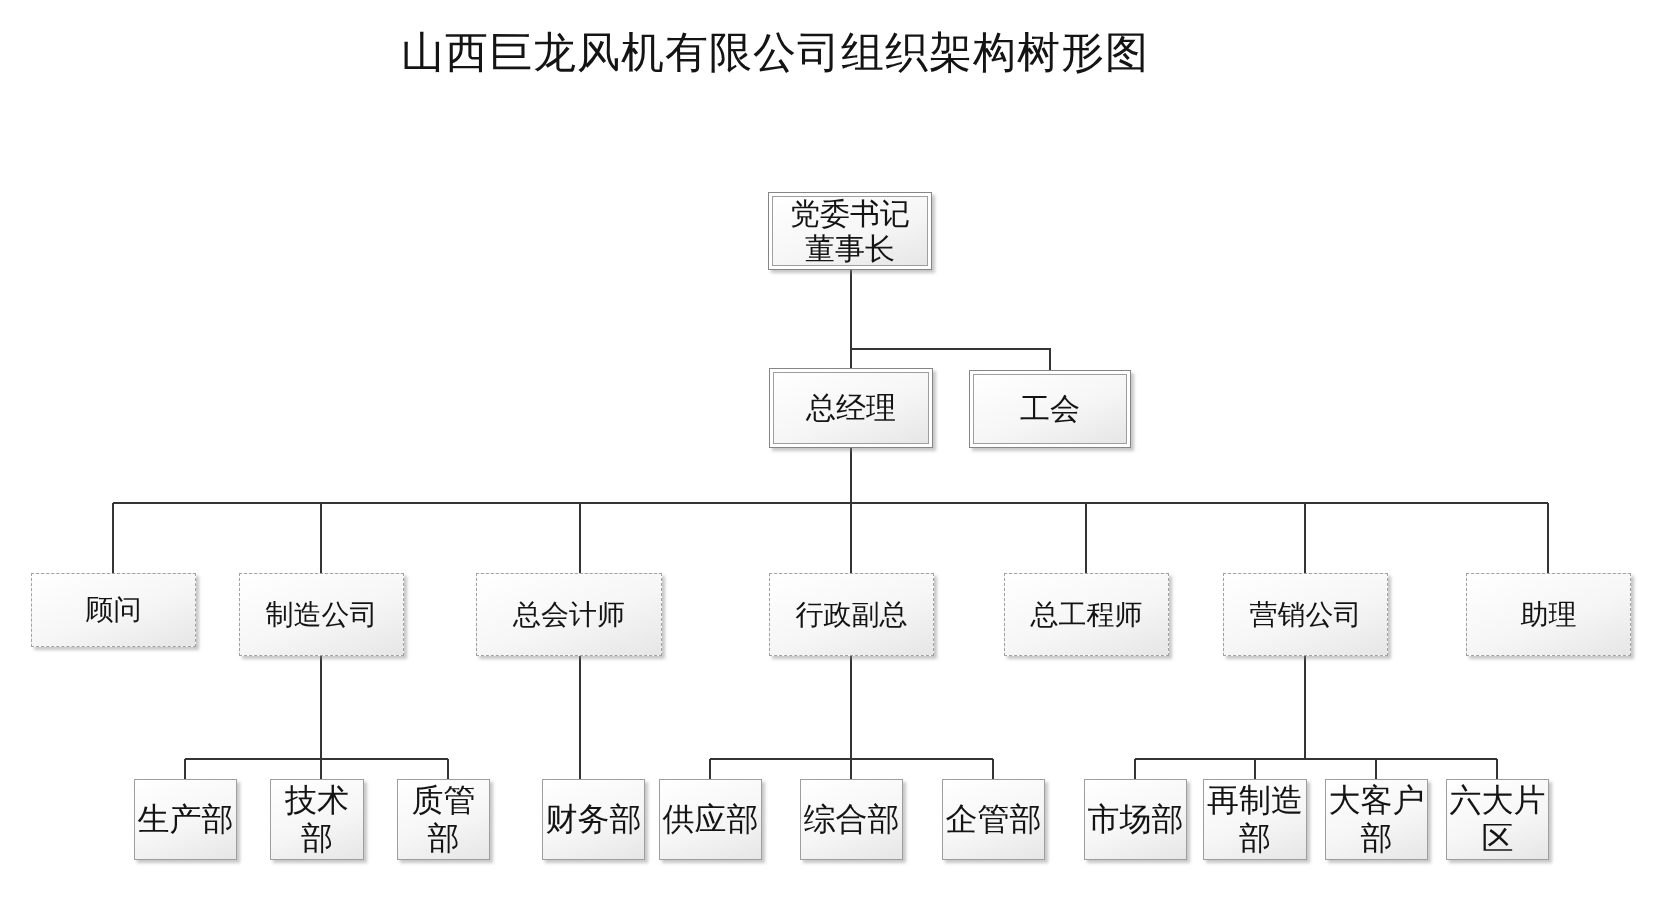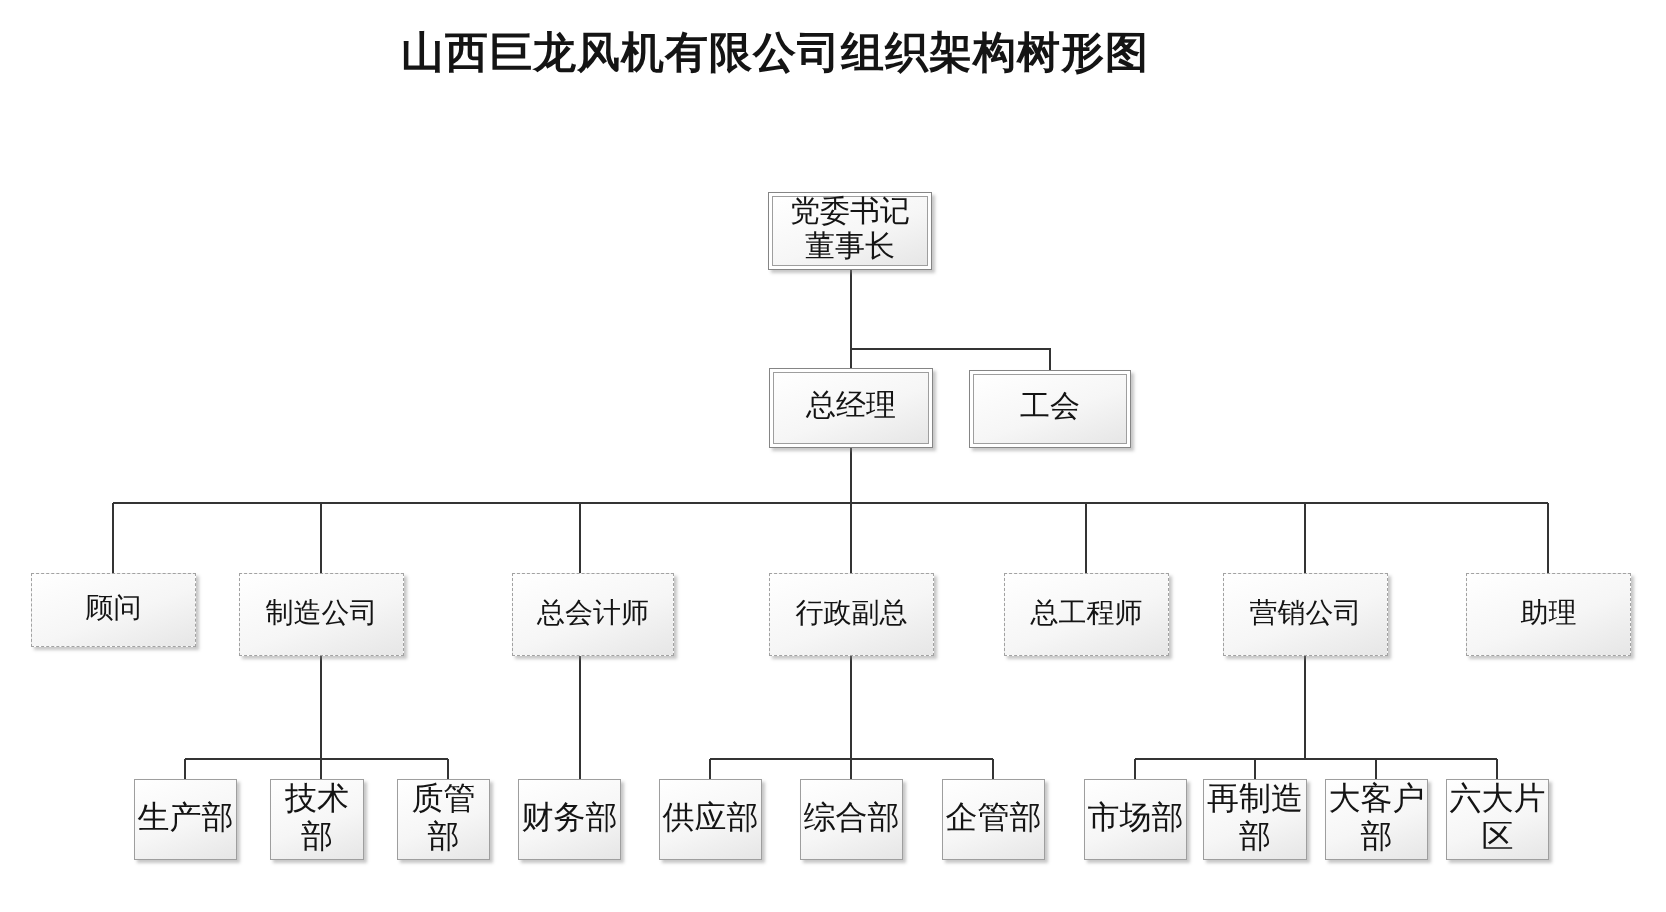"山西巨龙风机有限公司组织架构树形图" .chart-title { font-weight: bold -> normal }
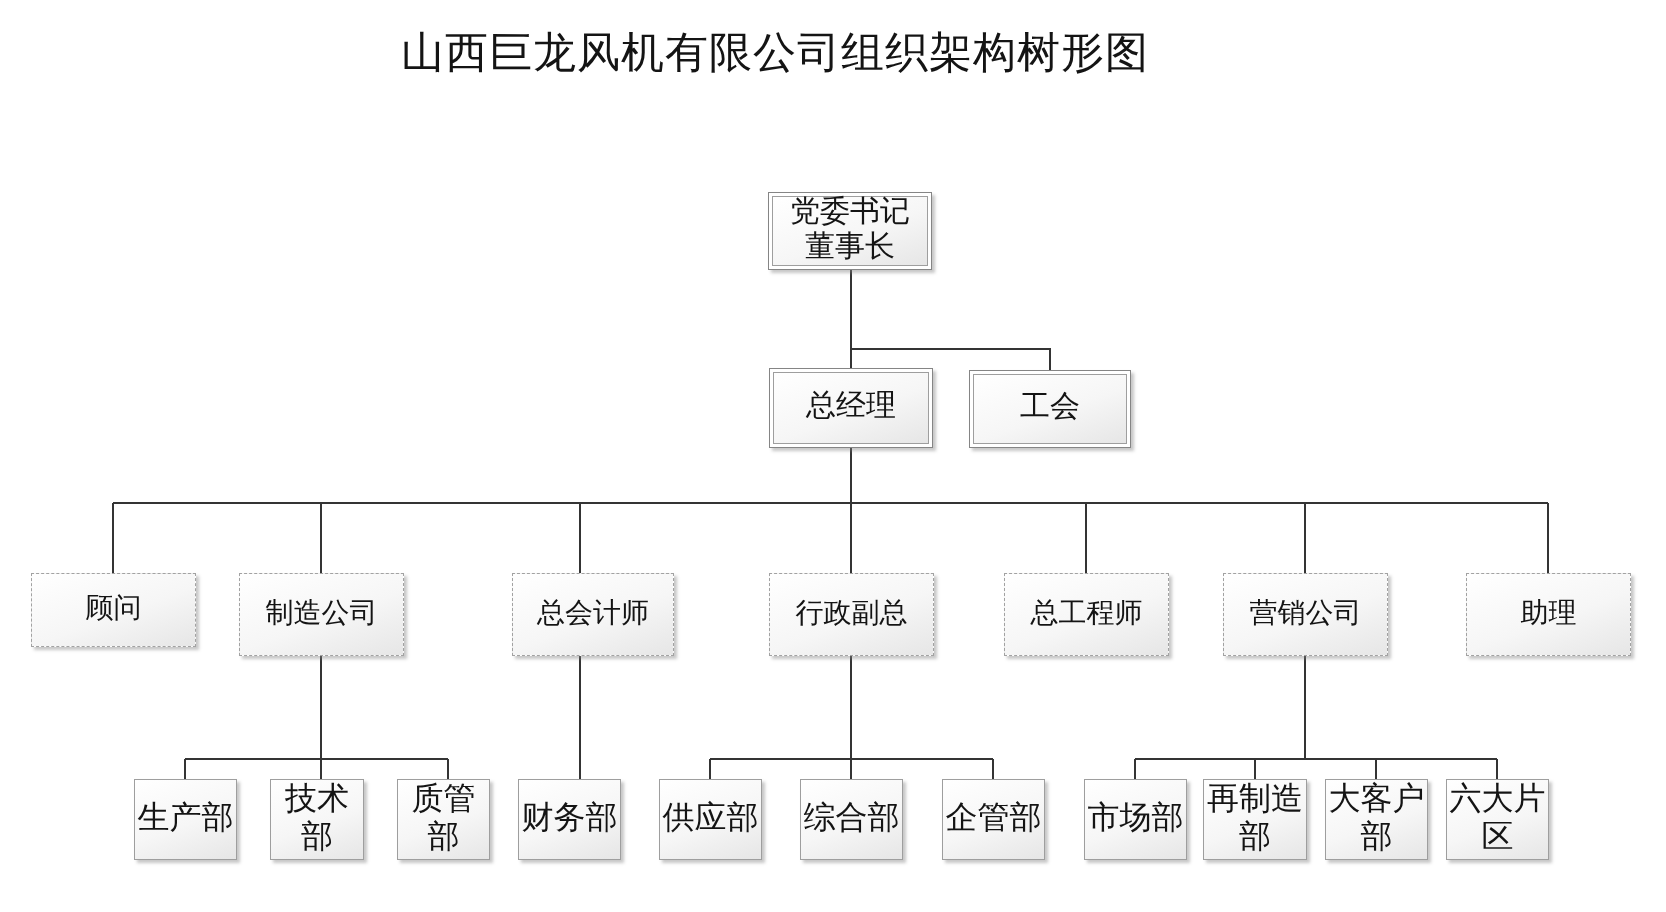"党委书记" .node .label { font-family: Liberation Mono, monospace -> none }
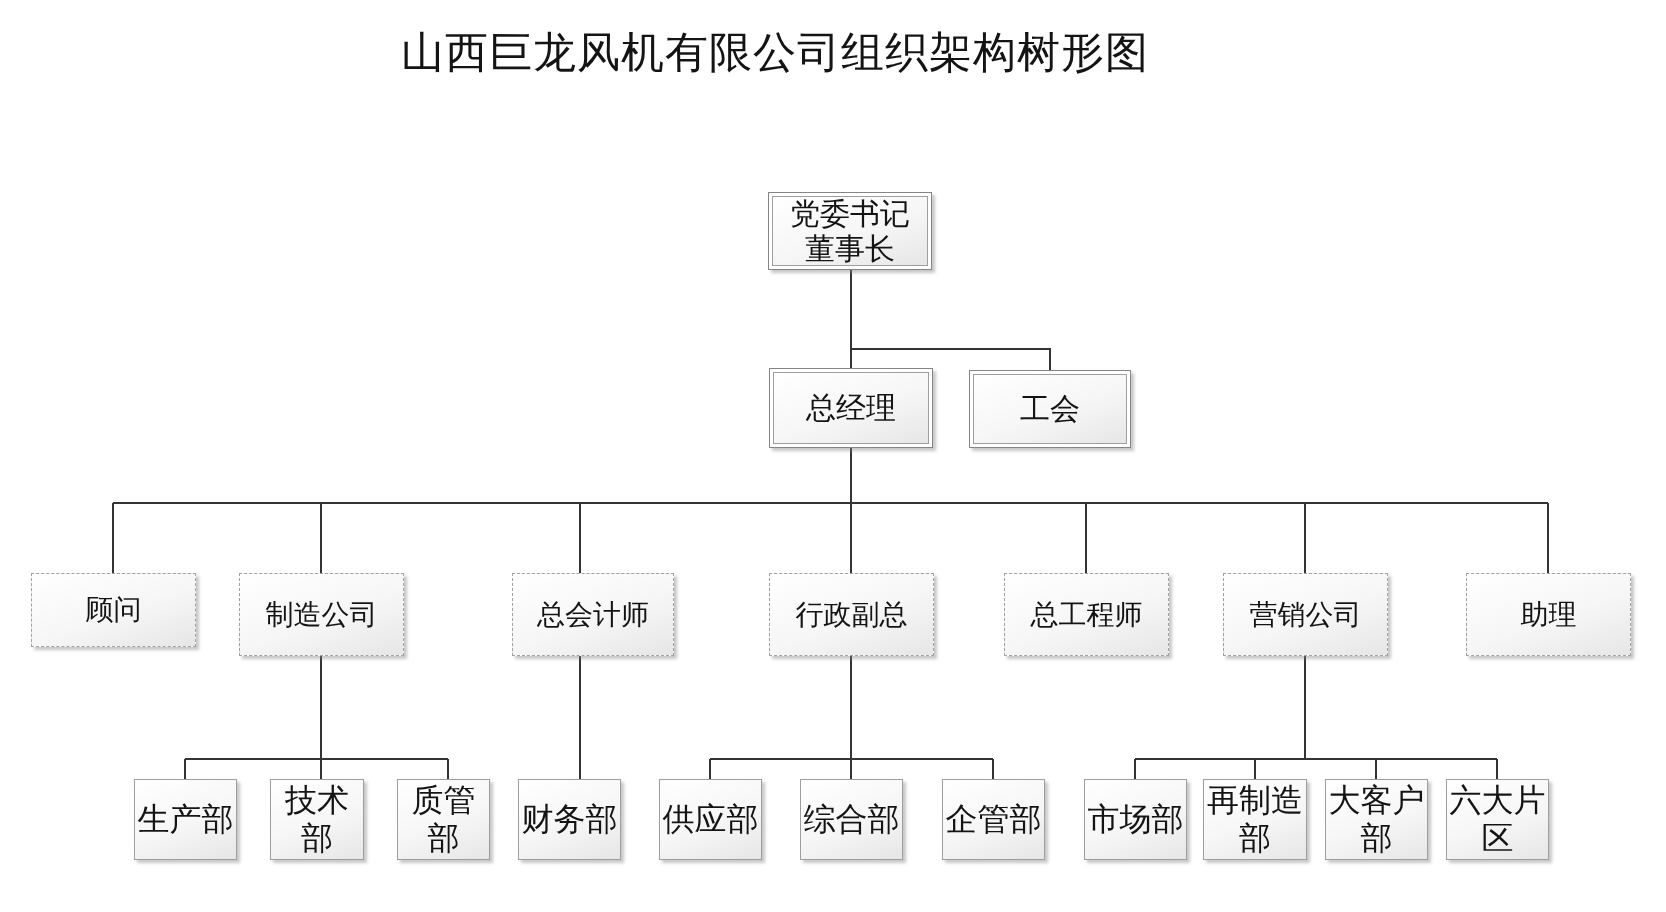"总会计师" div.node { left: 512px -> 476px; width: 162px -> 186px }
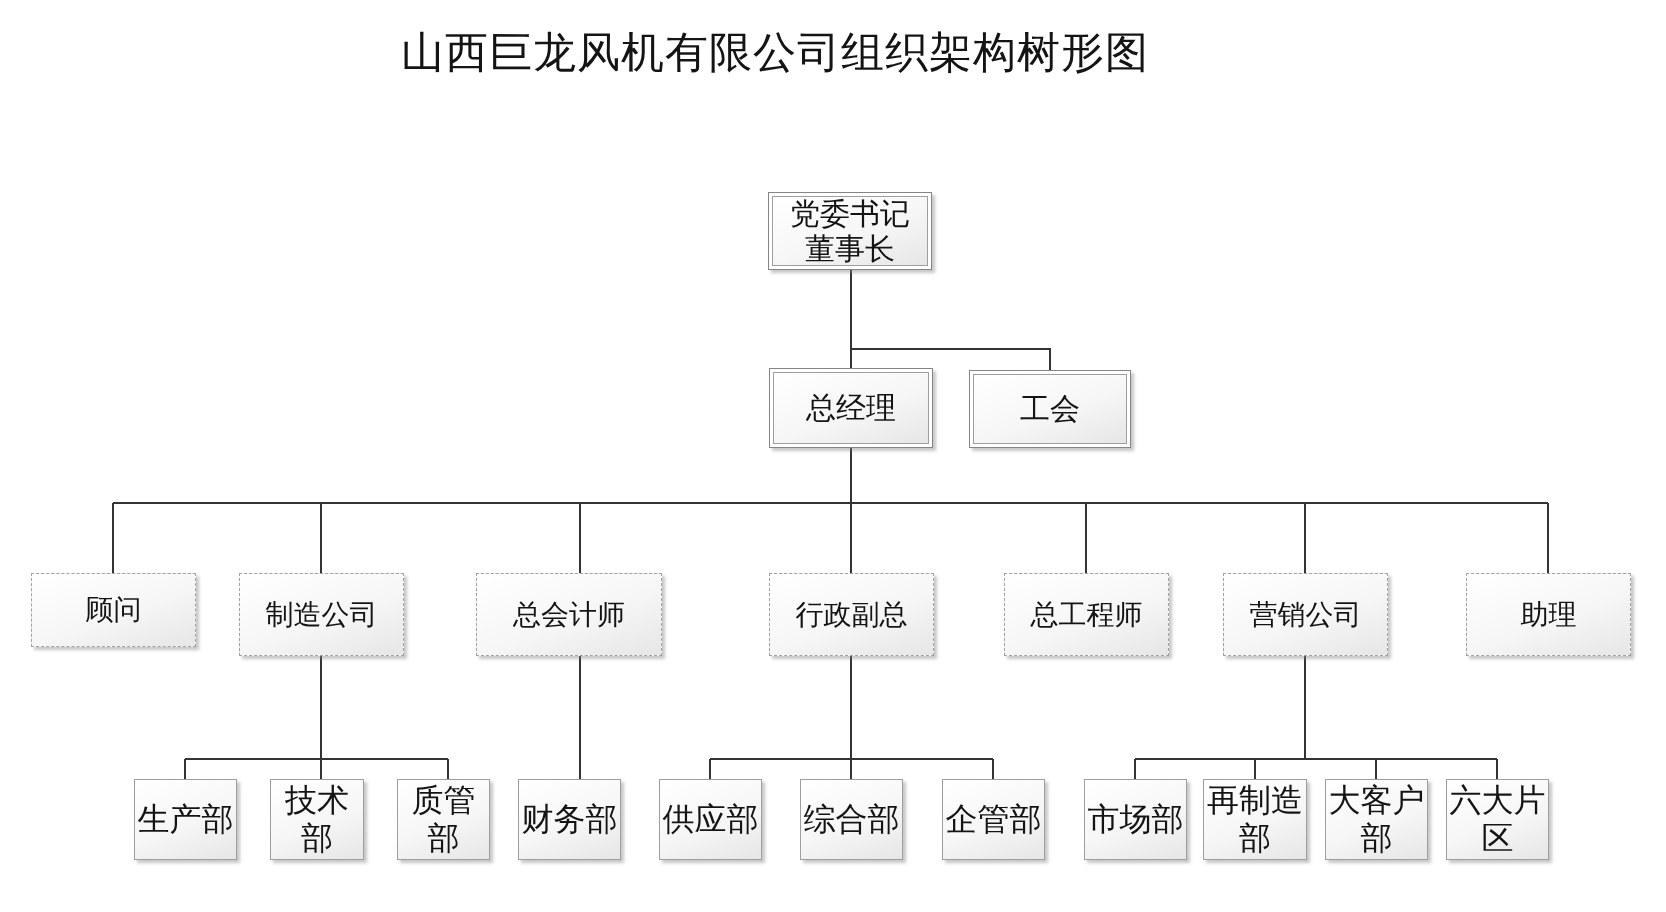"财务部" div.node { left: 518px -> 542px }
